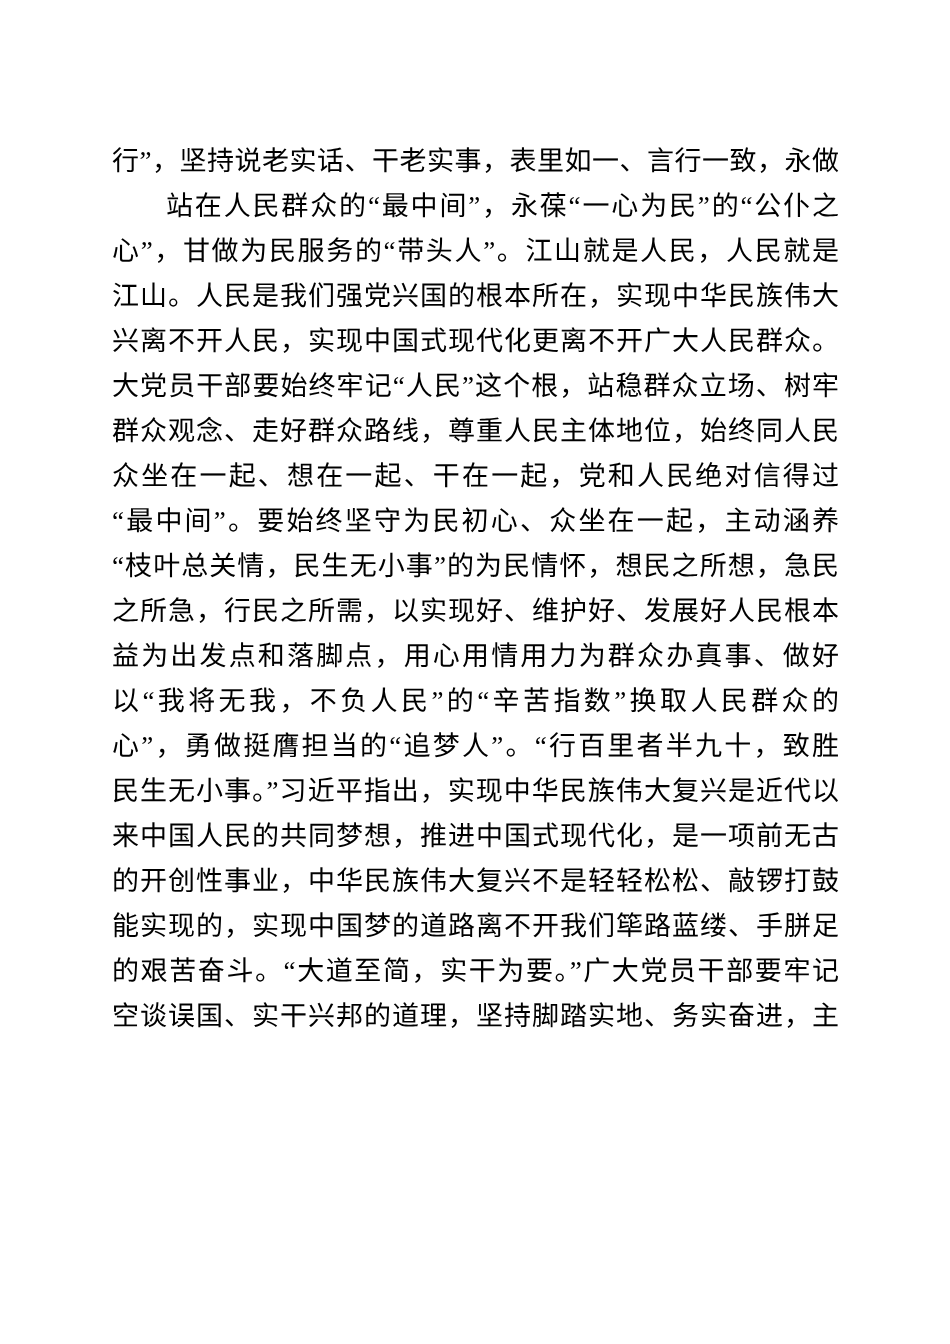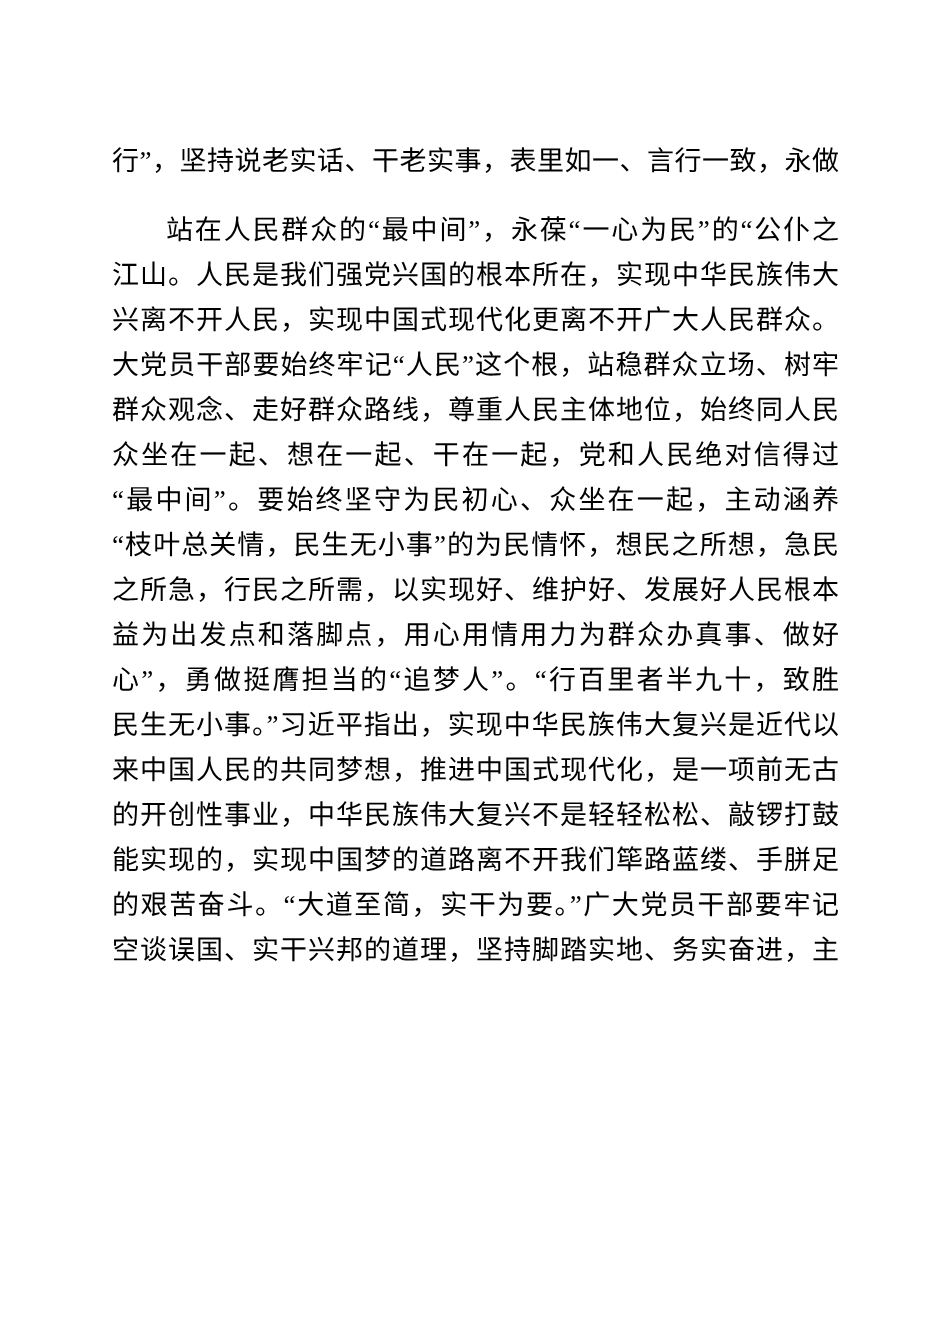"站在人民群众的“最中间”，永葆“一心为民”的“公仆之" .text-line.line-indent { margin-top: 24px -> none }
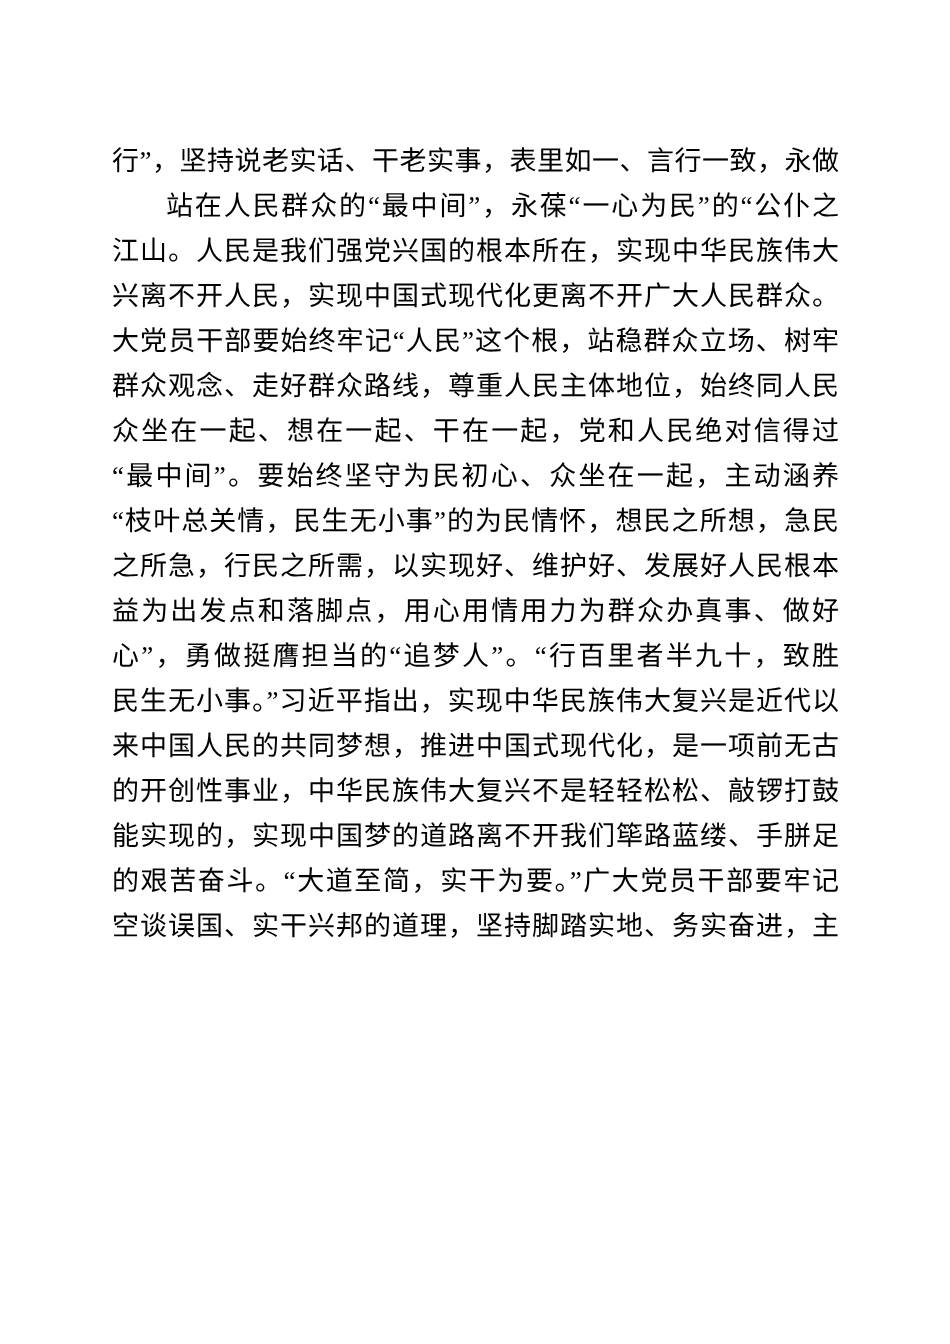"心”，甘做为民服务的“带头人”。江山就是人民，人民就是" div.text-line { html: none -> <div>心”，甘做为民服务的“带头人”。江山就是人民，人民就是</div> }
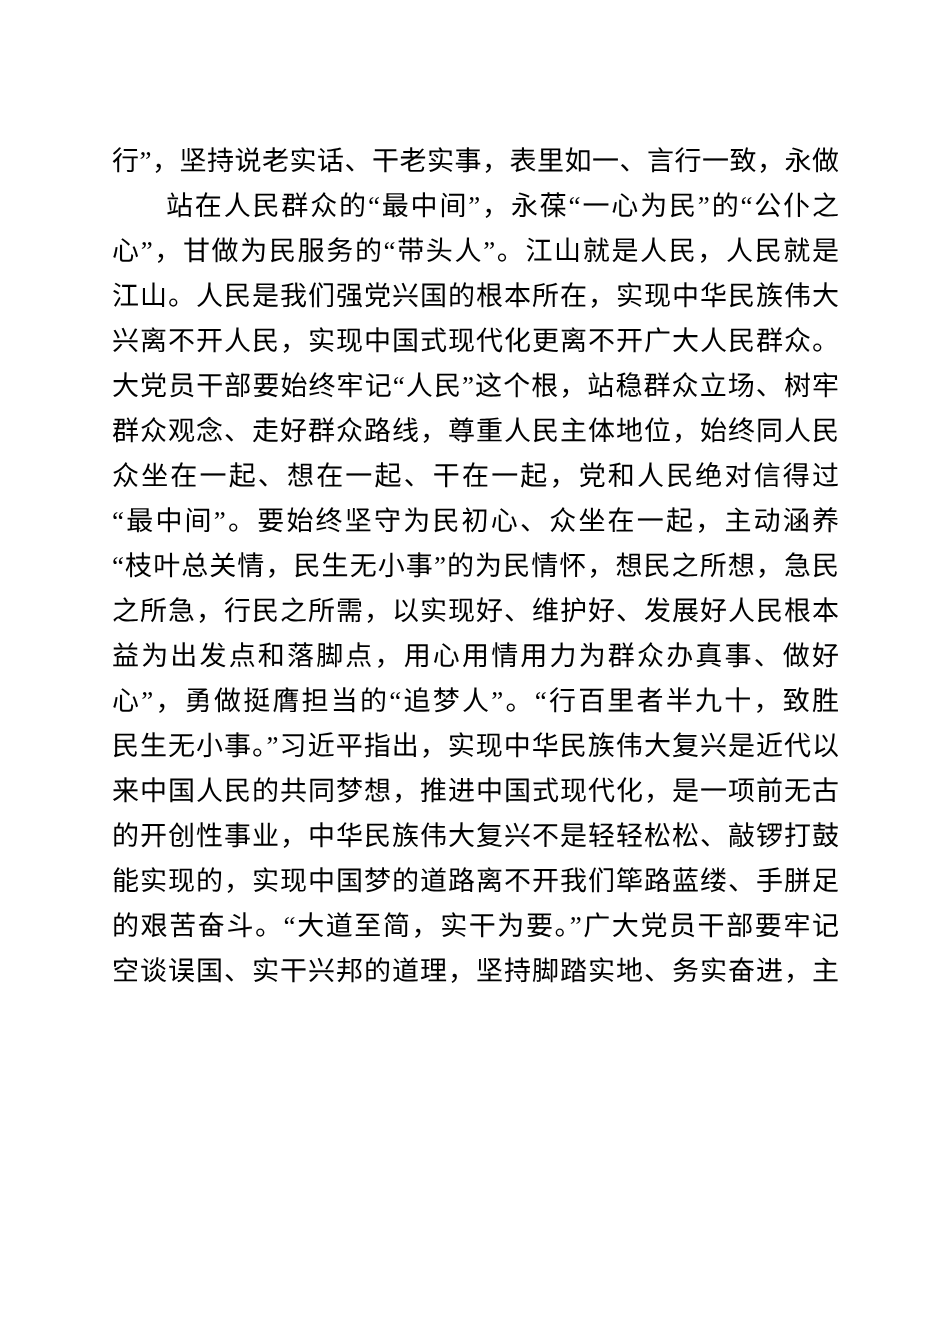"以“我将无我，不负人民”的“辛苦指数”换取人民群众的" div.text-line { html: none -> <div>以“我将无我，不负人民”的“辛苦指数”换取人民群众的</div> }
